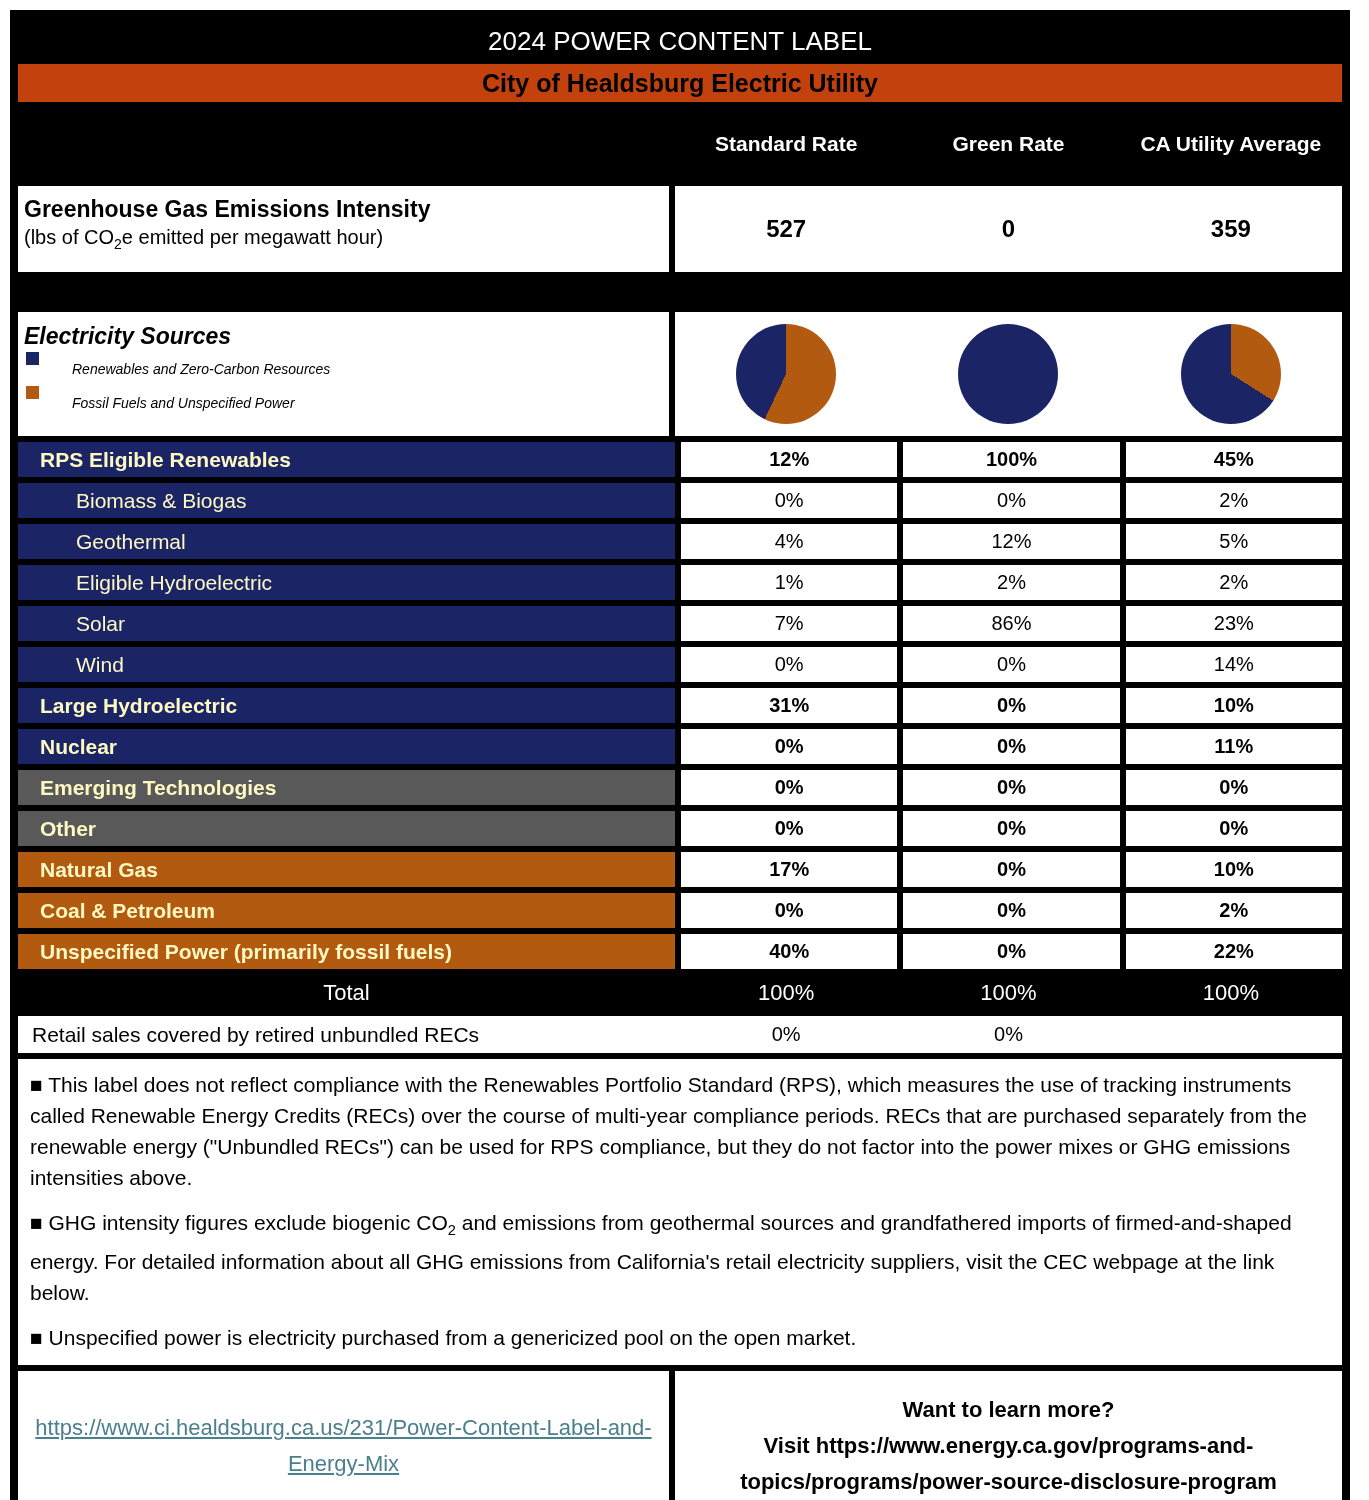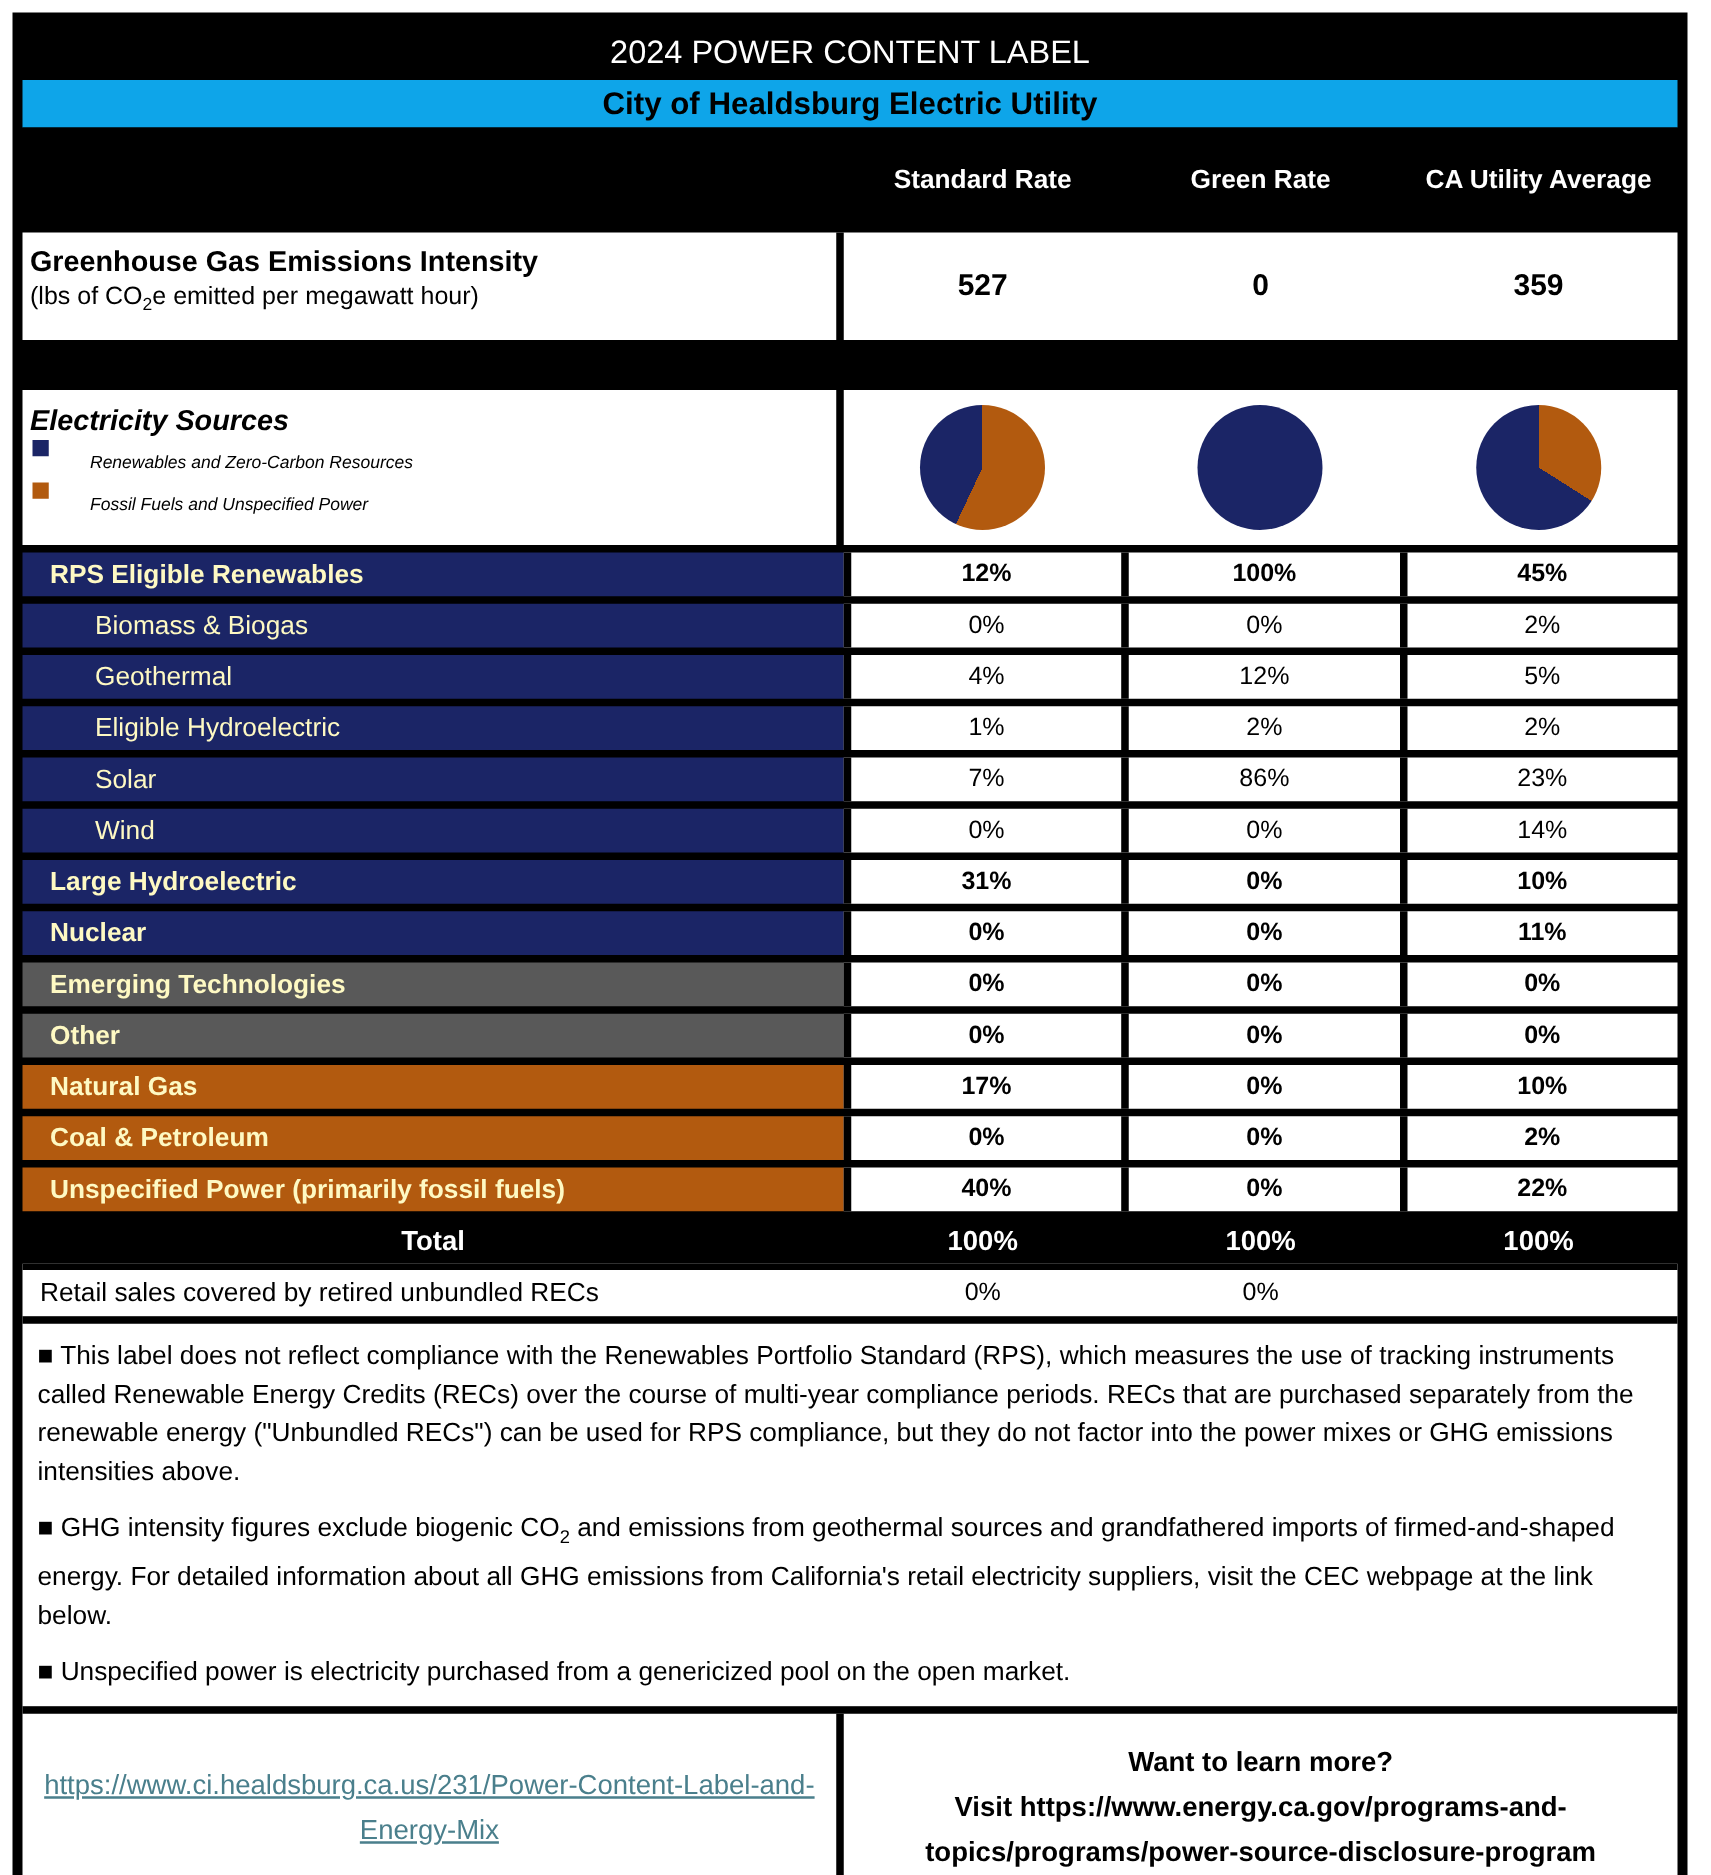"City of Healdsburg Electric Utility" .subtitle-bar { background: #0ea5e9 -> #c2410c }
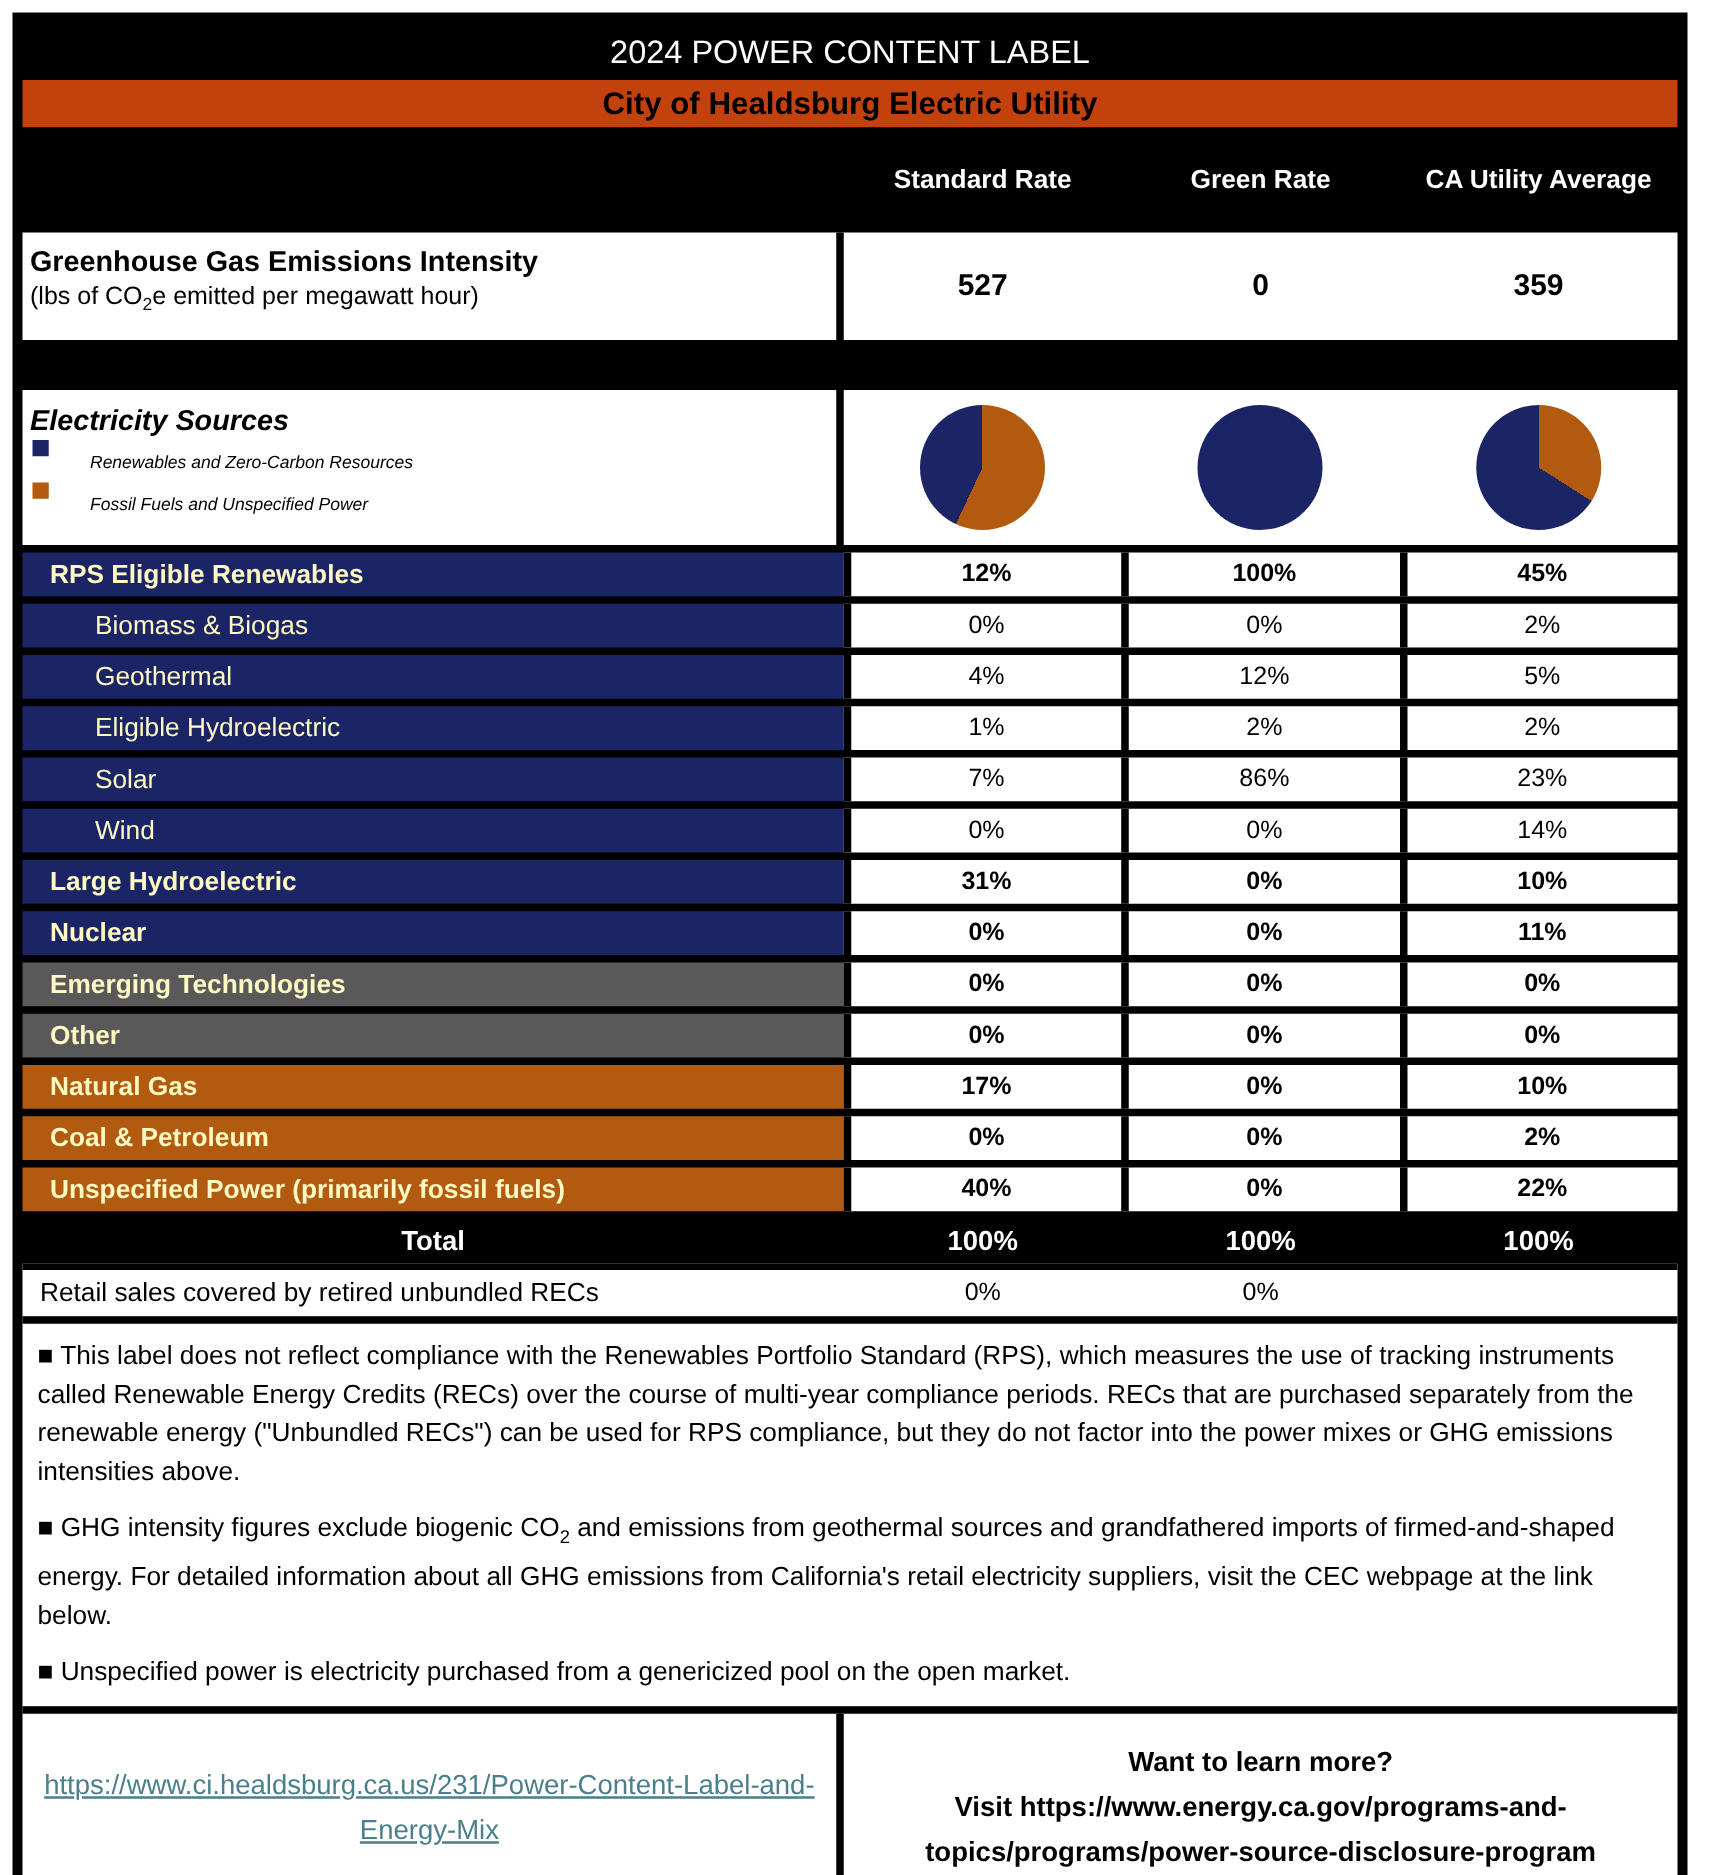"Total" .total-row { font-weight: bold -> normal }
